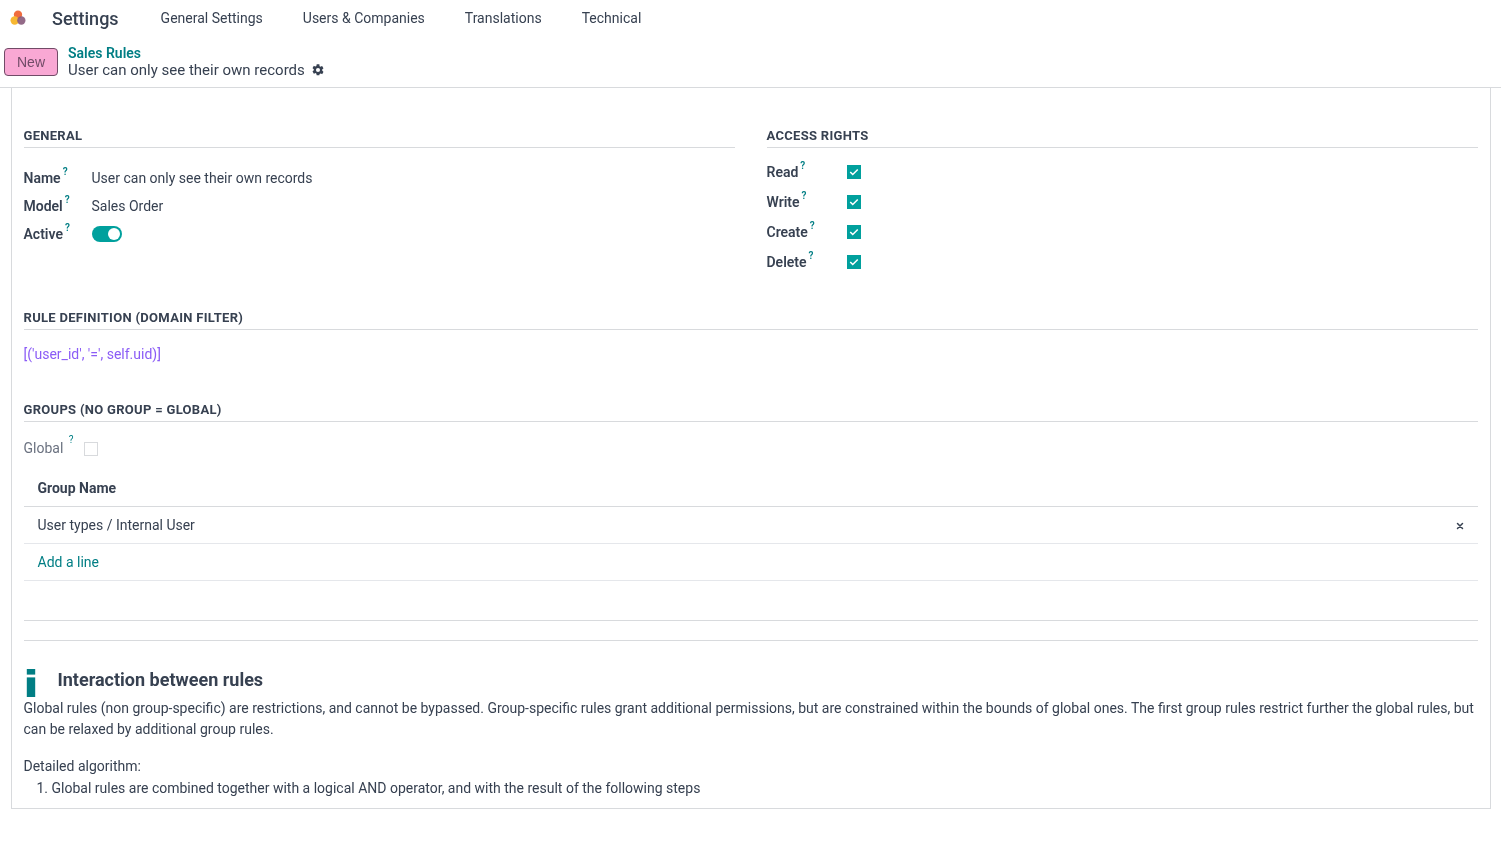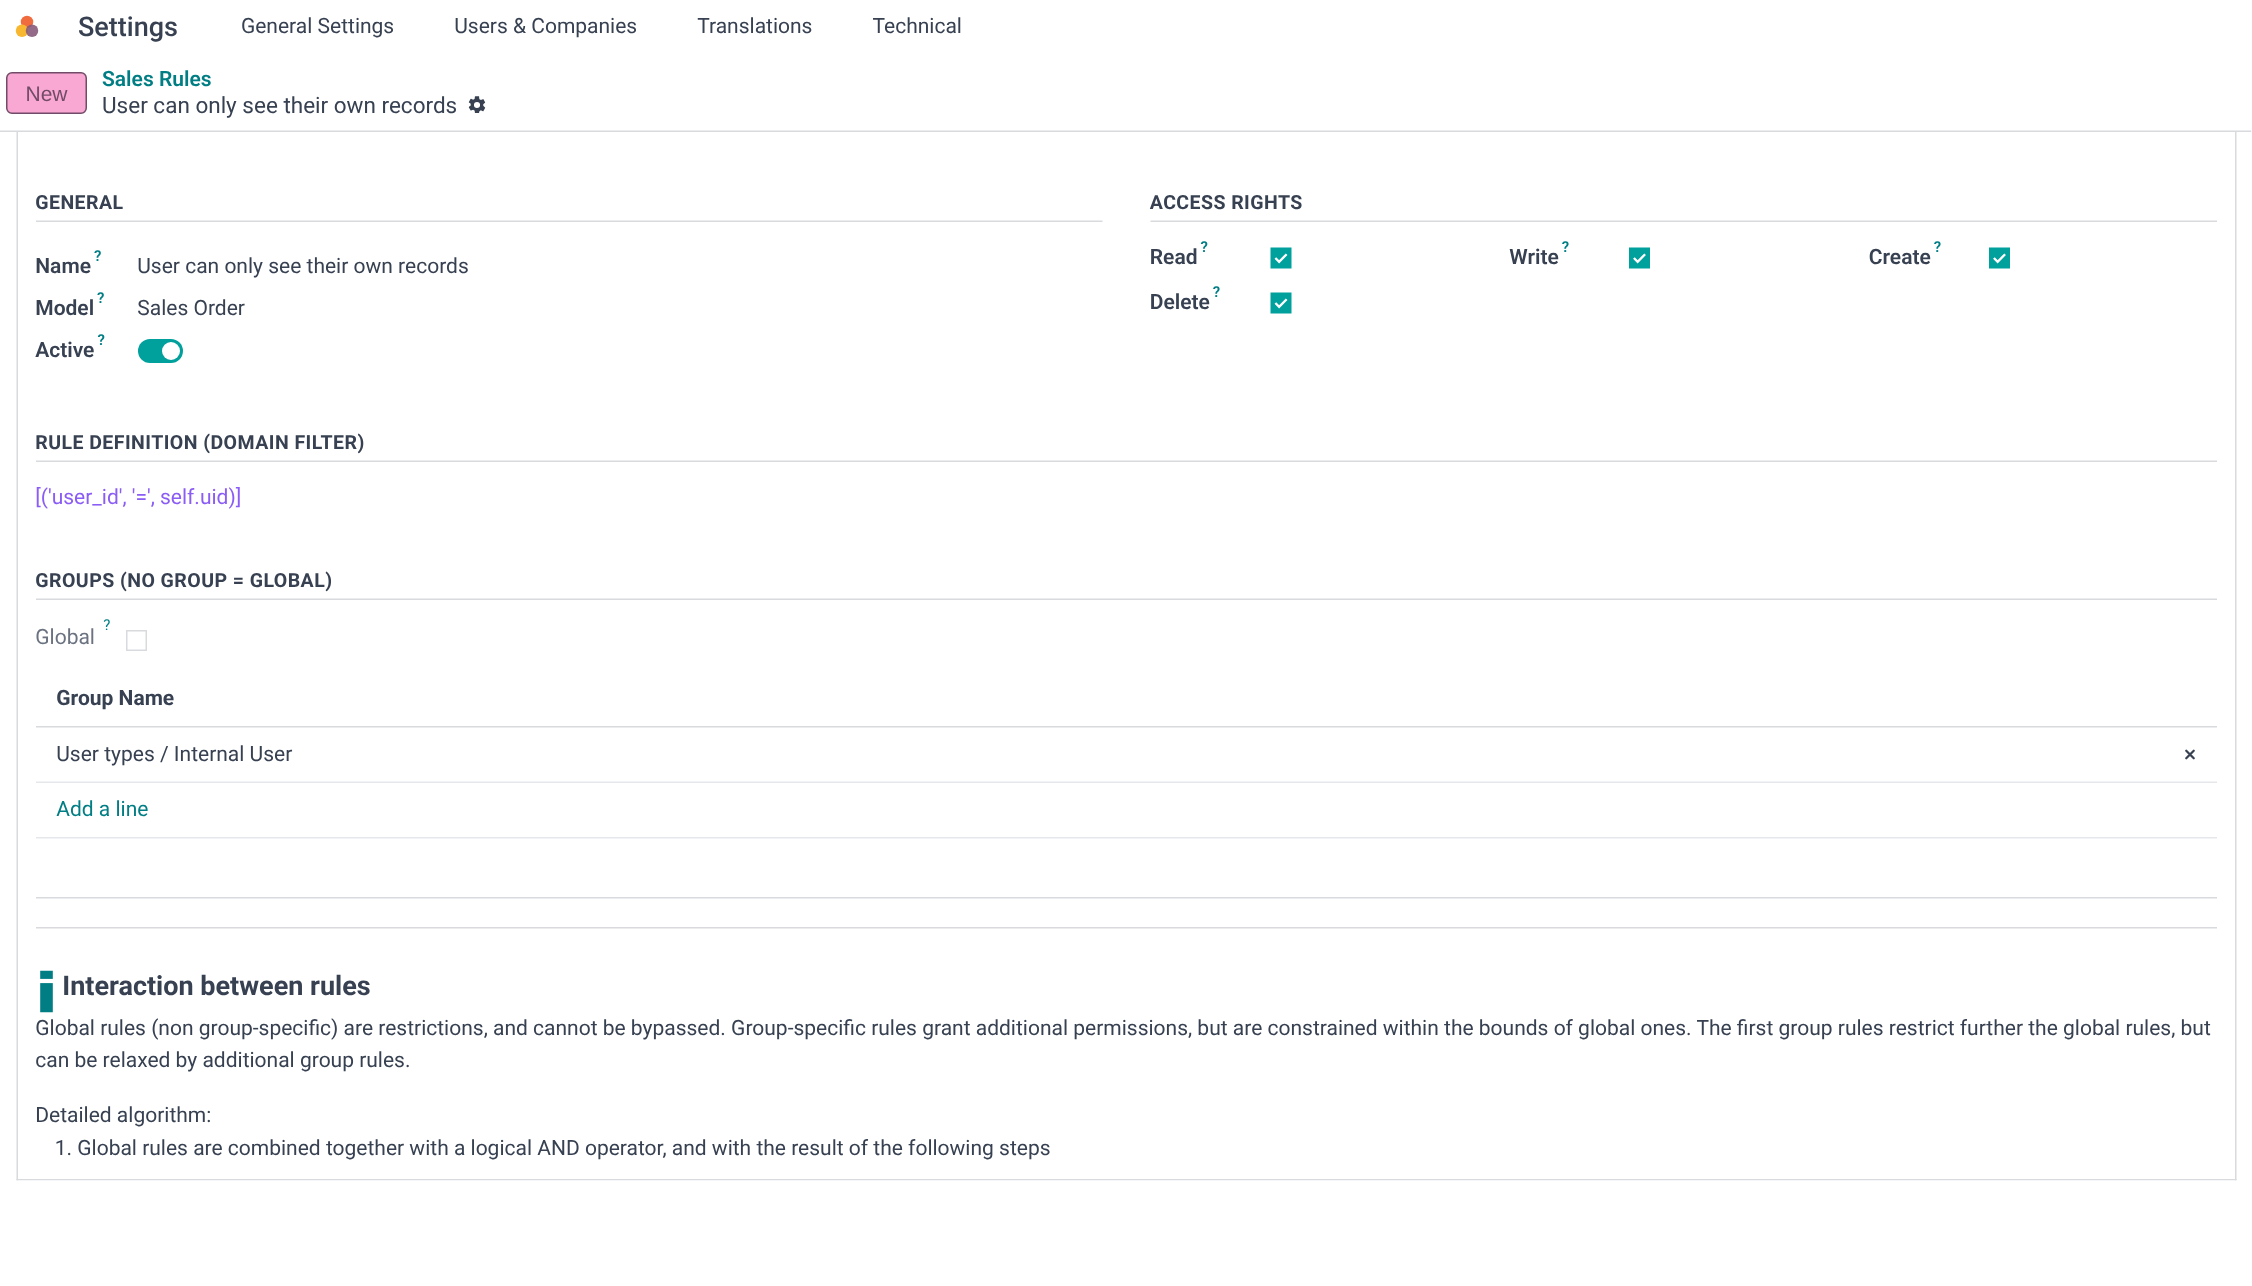"Read" .access-grid { grid-template-columns: 1fr 1fr 1fr -> 1fr }
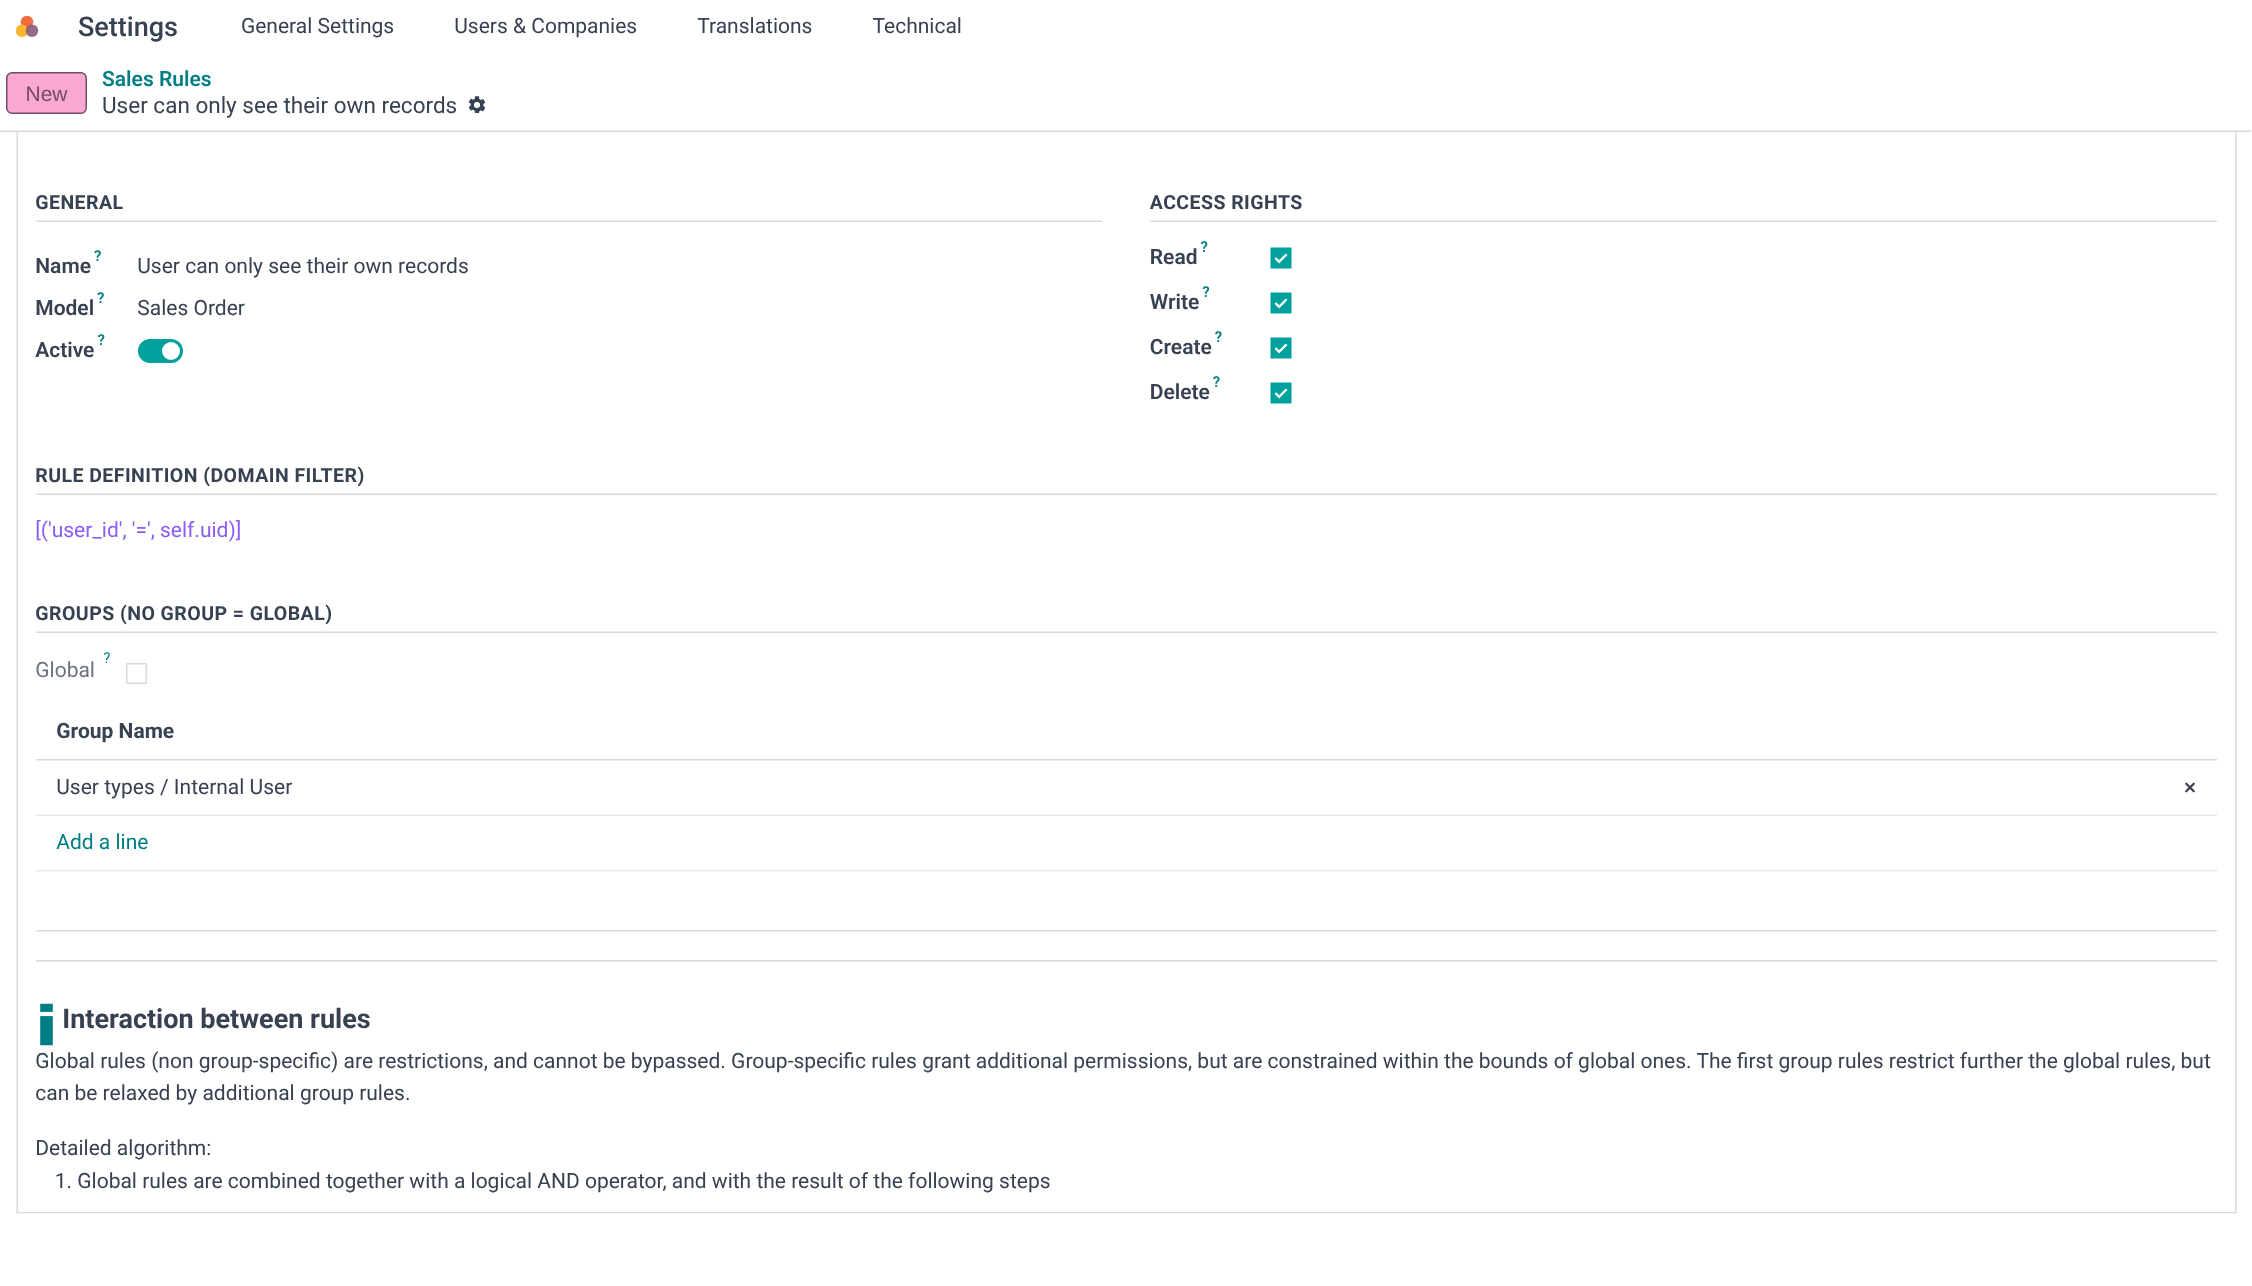"Interaction between rules" .info-title { gap: 4px -> 20px }
